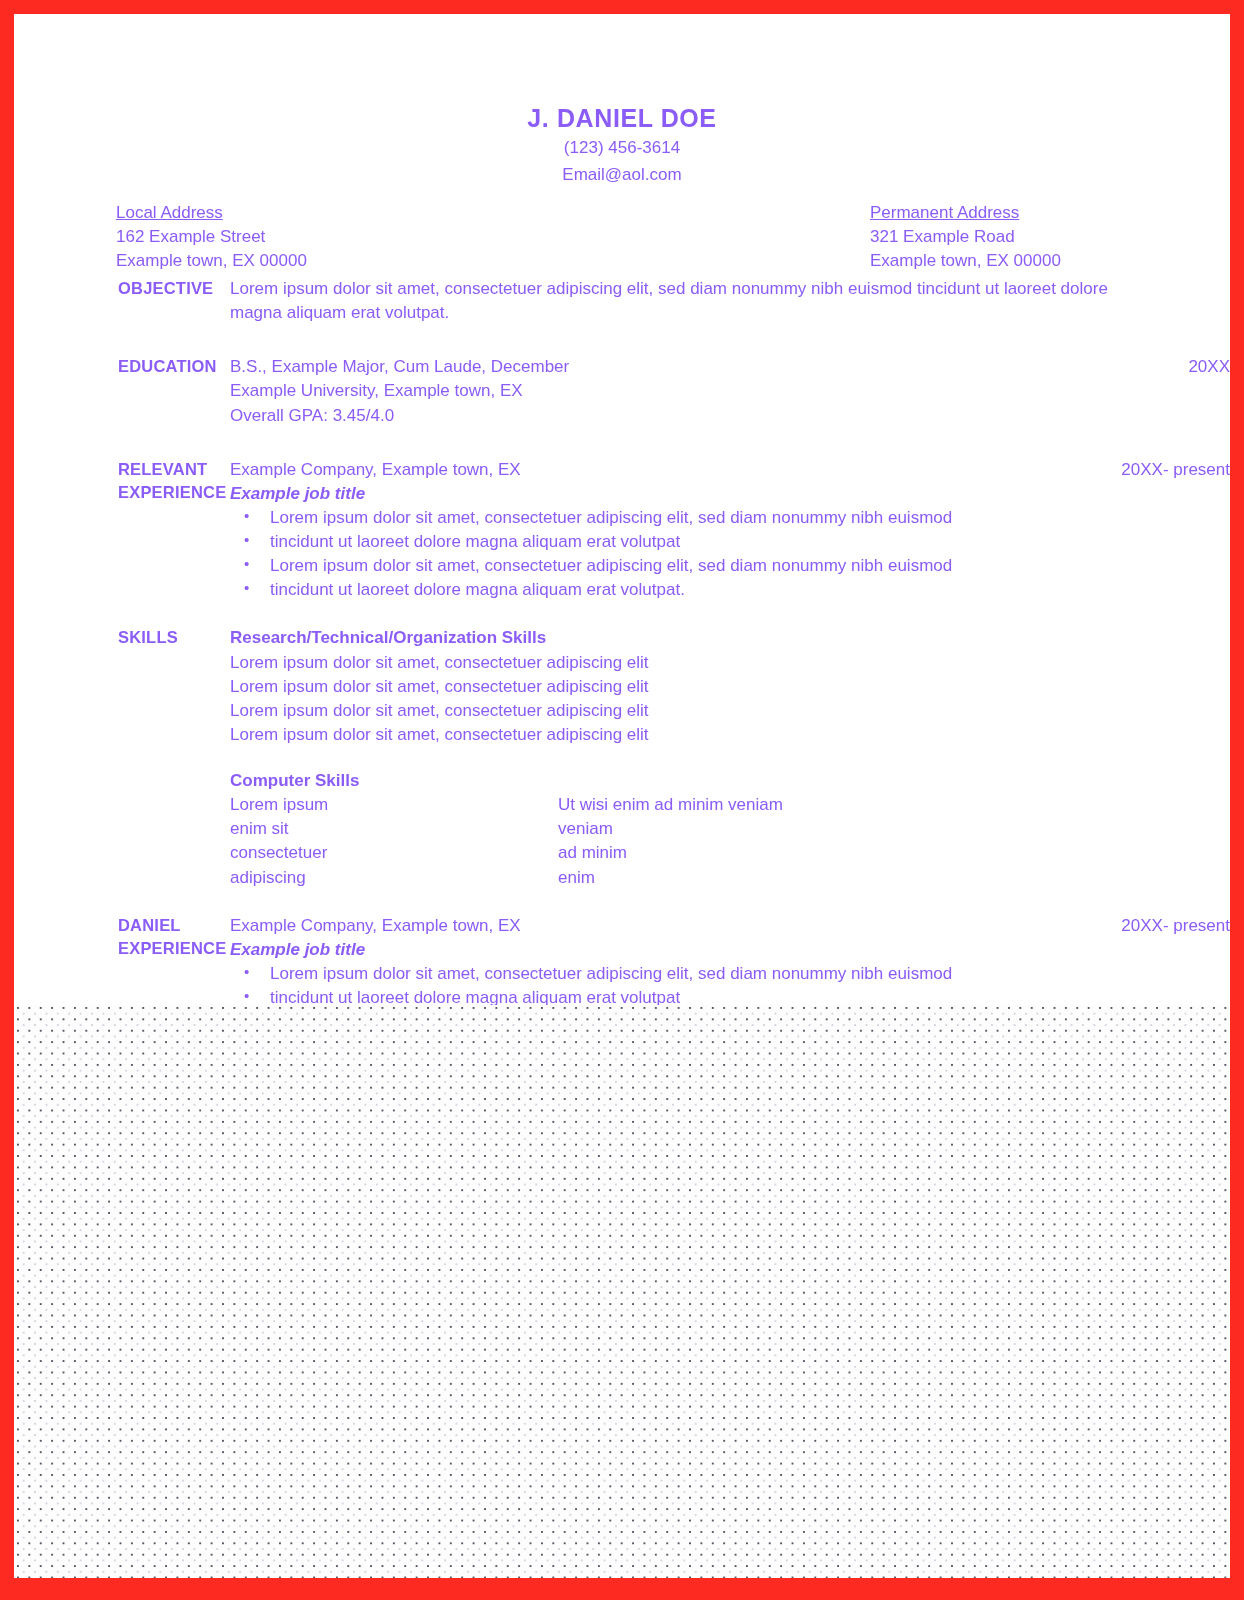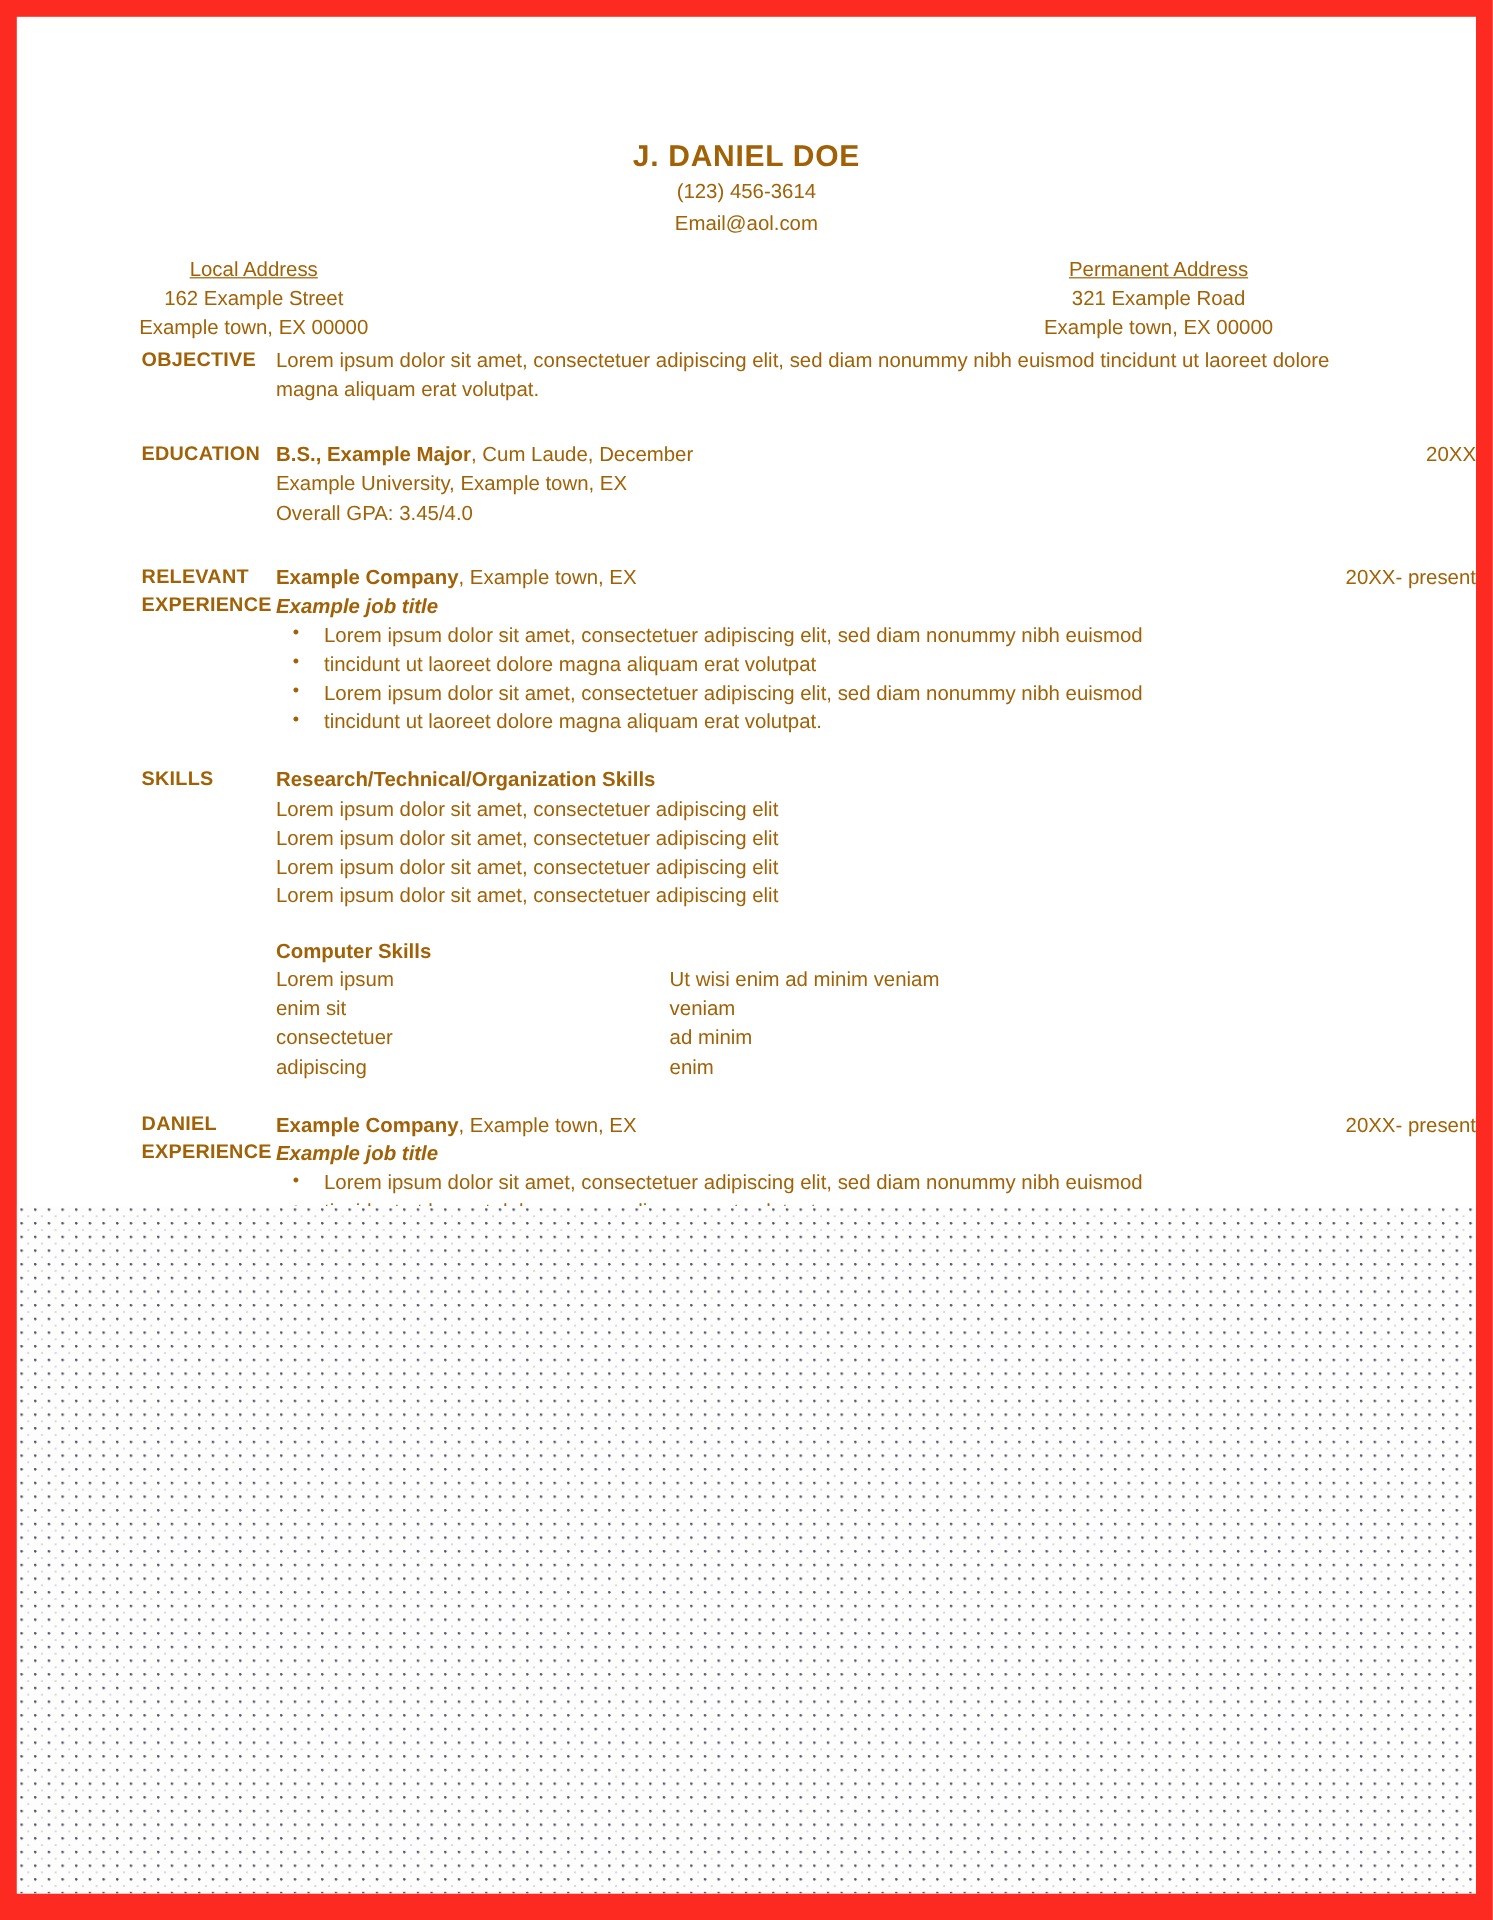"J. DANIEL DOE" #doc { color: #a16207 -> #8b5cf6; top: 12px -> 0 }
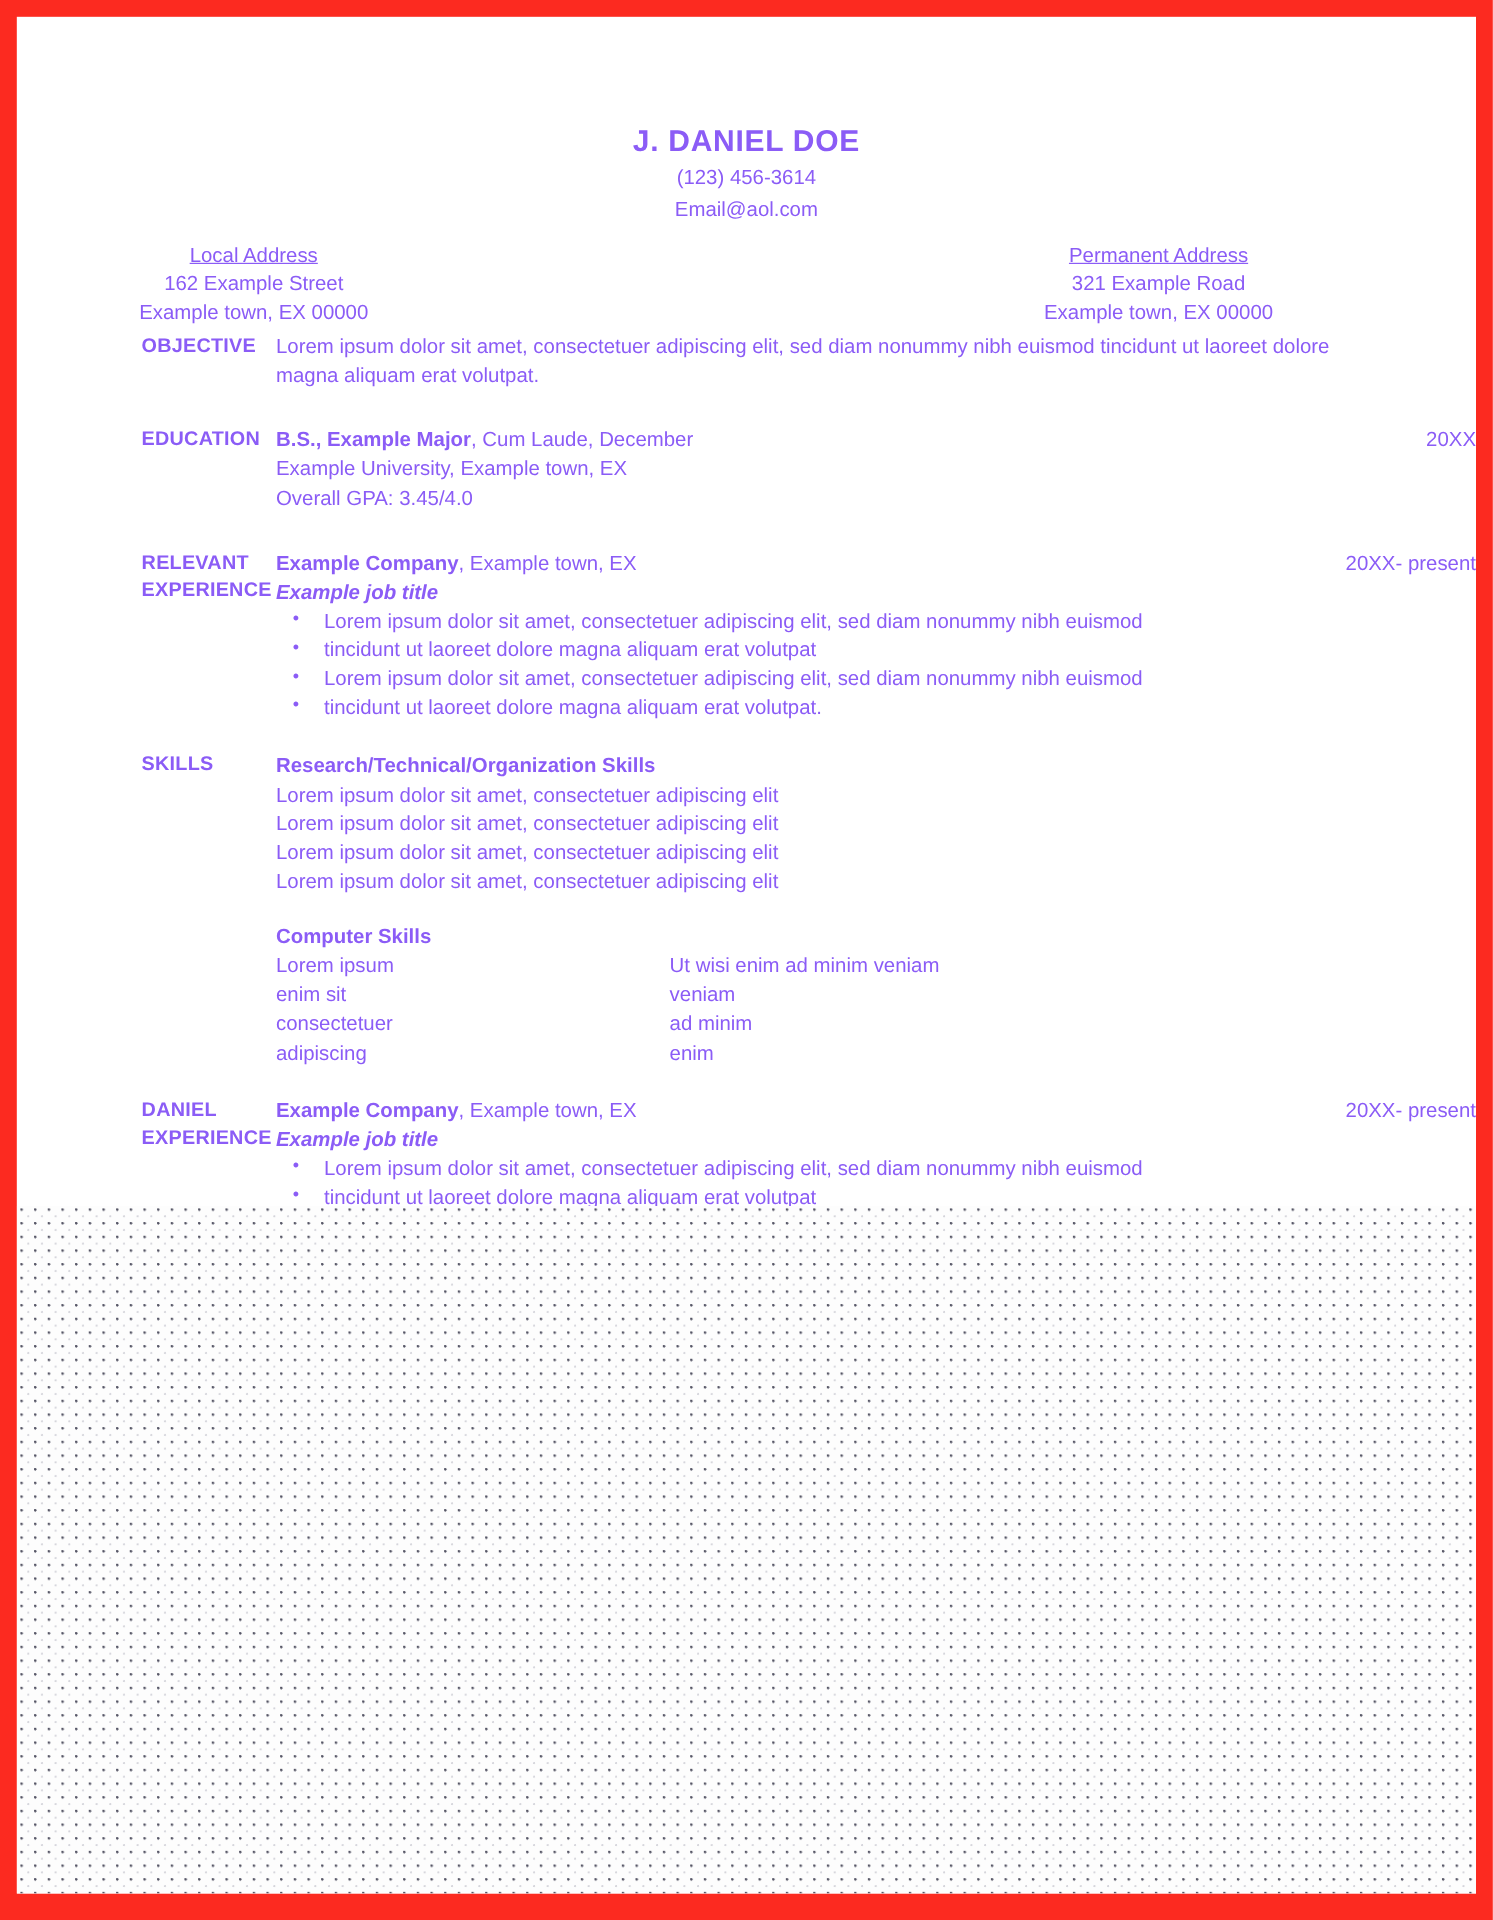"Local Address" .addresses { text-align: center -> none }
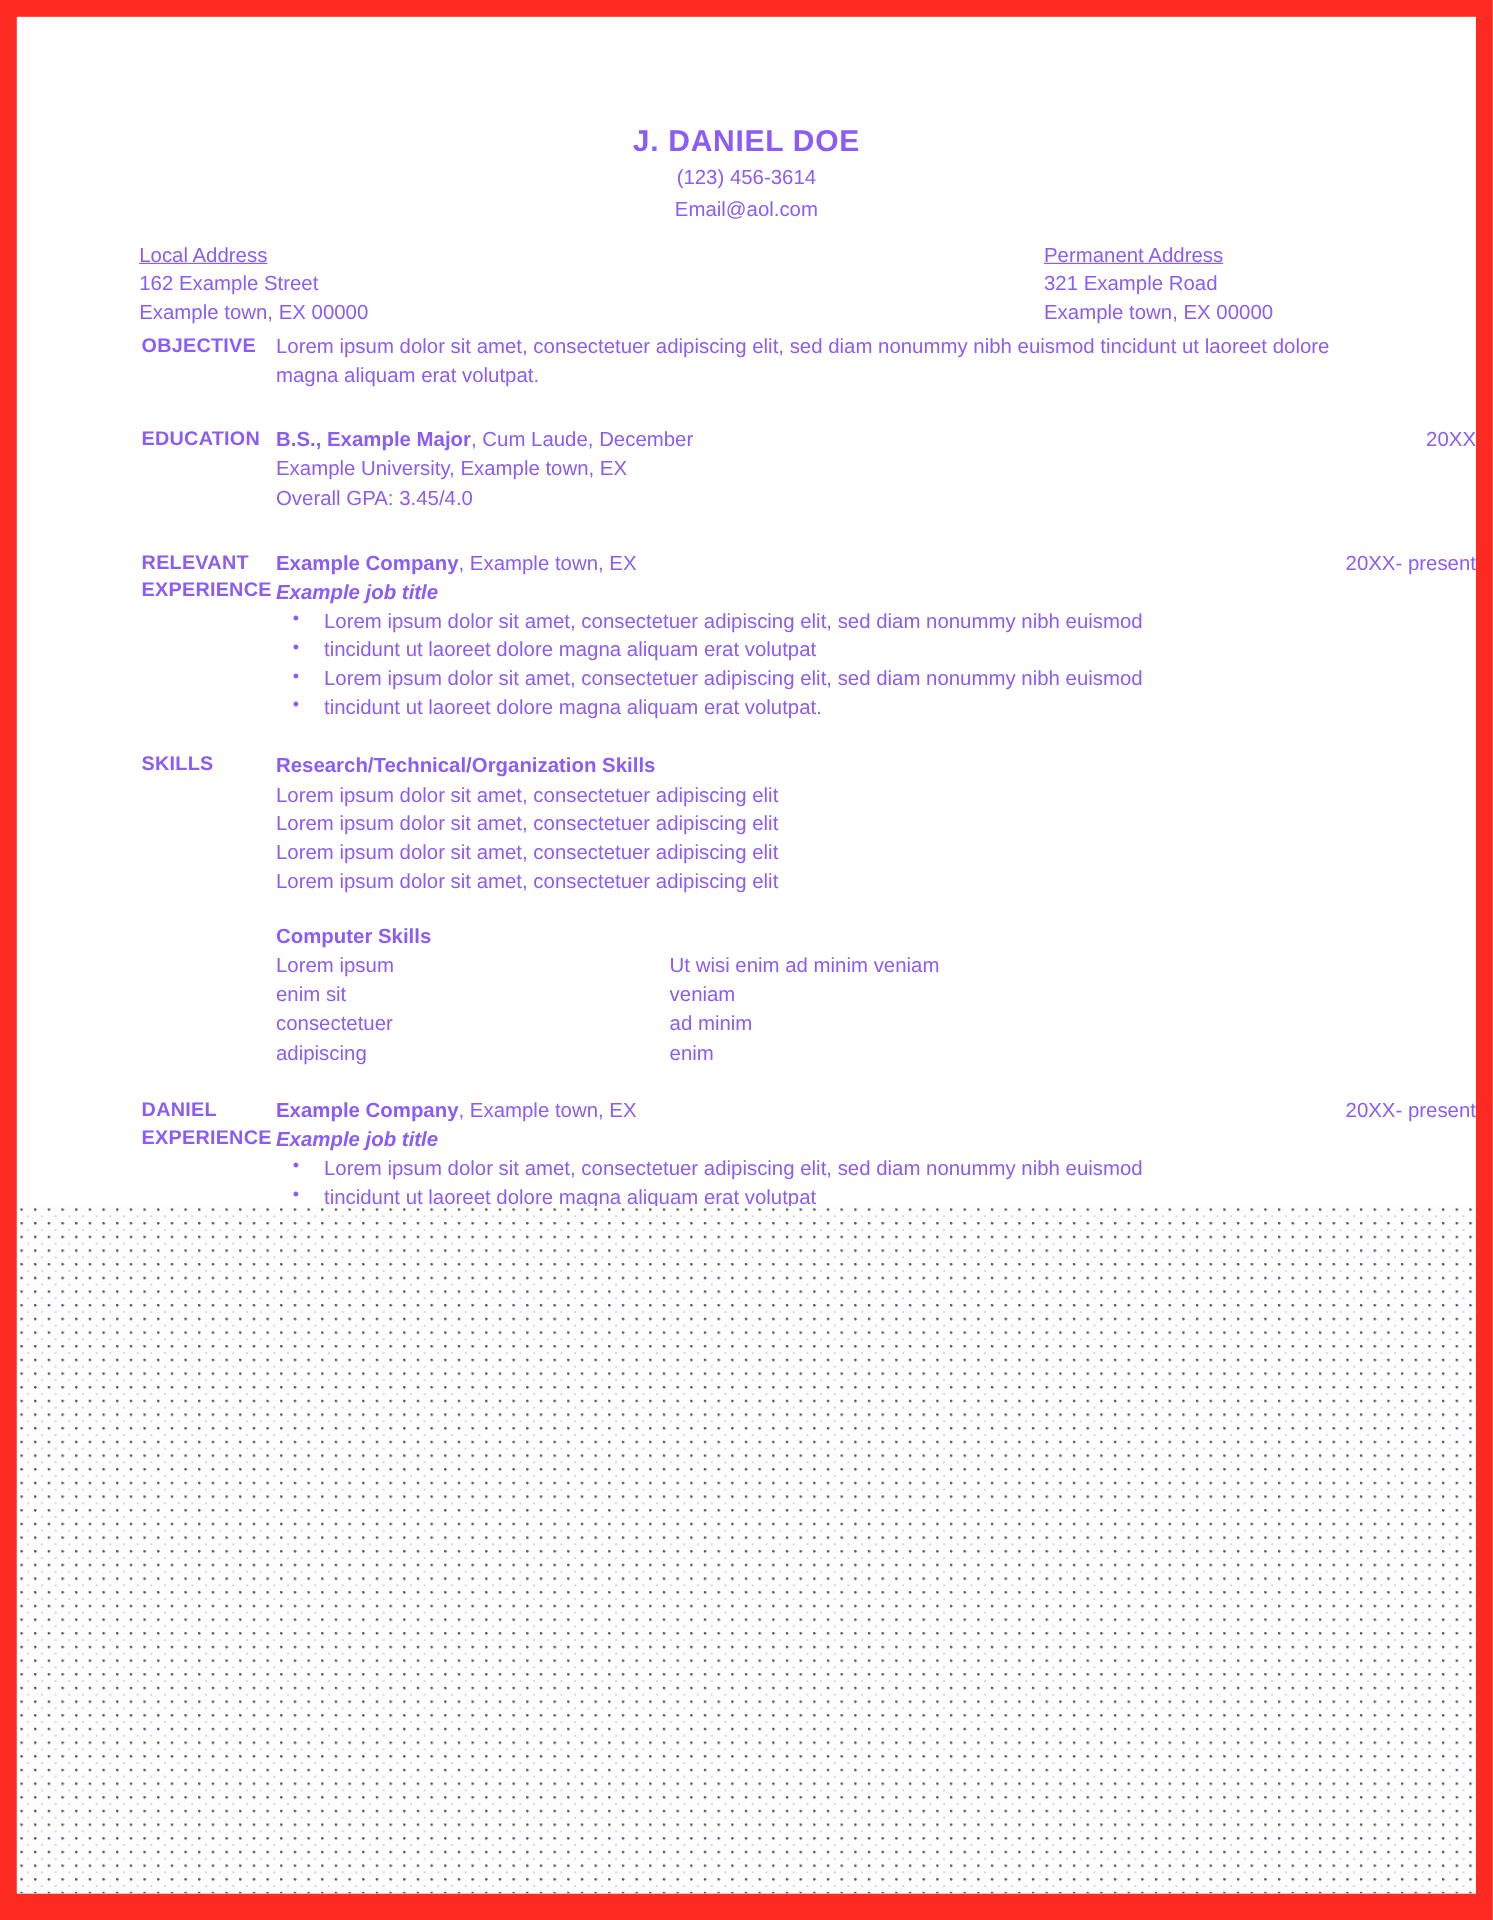"B.S., Example Major" .bold { font-weight: bold -> normal }
